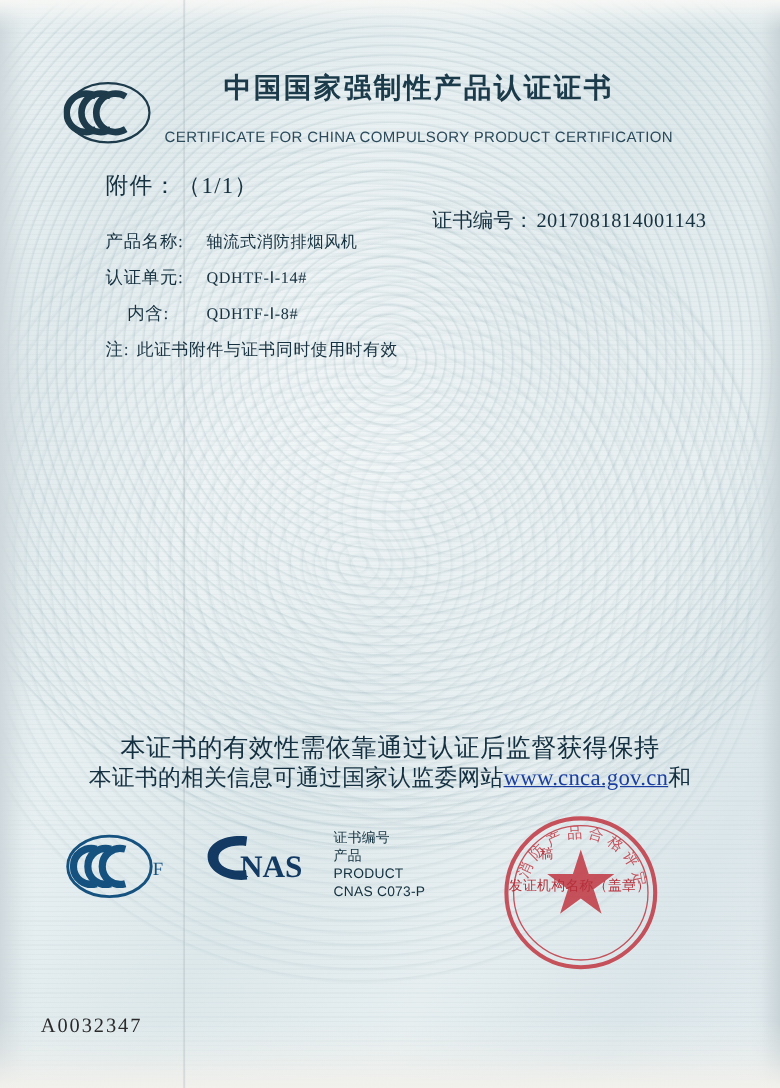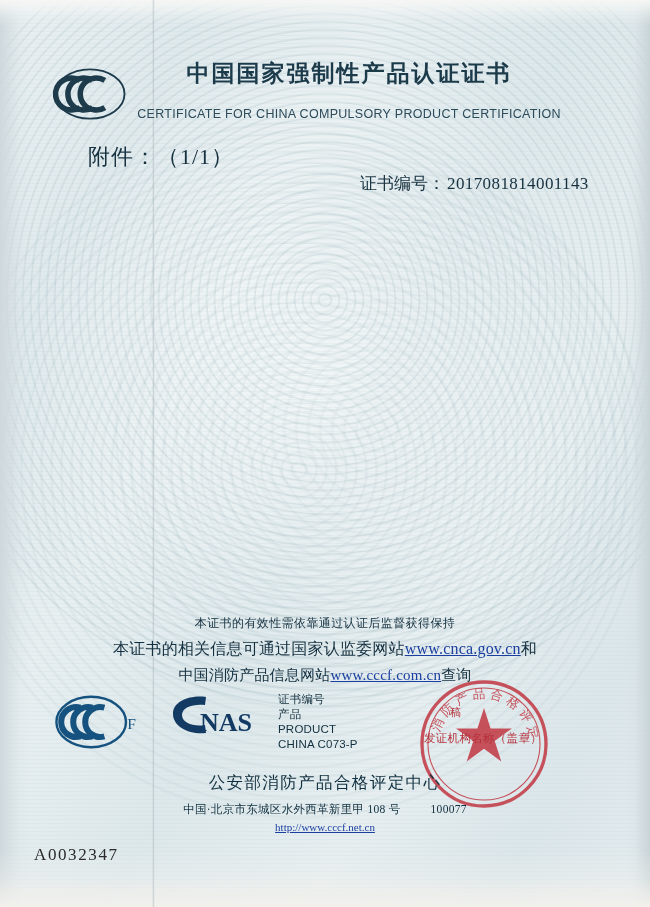"附件：（1/1）" .attachment-line { font-size: 22px -> 19px }
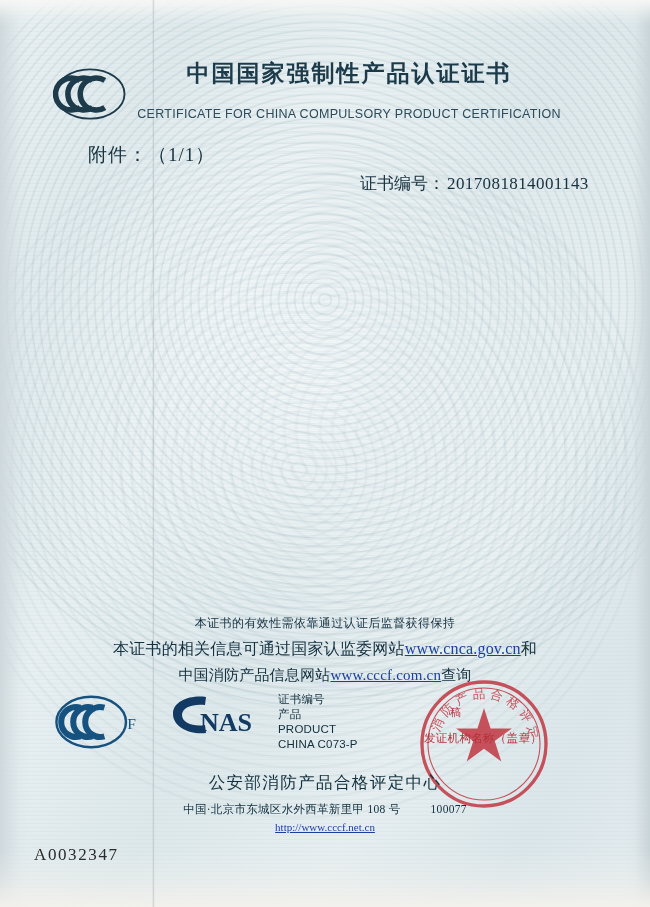"产品名称:" div.fields { html: none -> <div> <div> <div>产品名称:</div> <div>轴流式消防排烟风机</div> </div> <div> <div>认证单元:</div> <div>QDHTF-Ⅰ-14#</div> </div> <div> <div>内含:</div> <div>QDHTF-Ⅰ-8#</div> </div> <div> <div>注:</div> <div>此证书附件与证书同时使用时有效</div> </div> </div> }
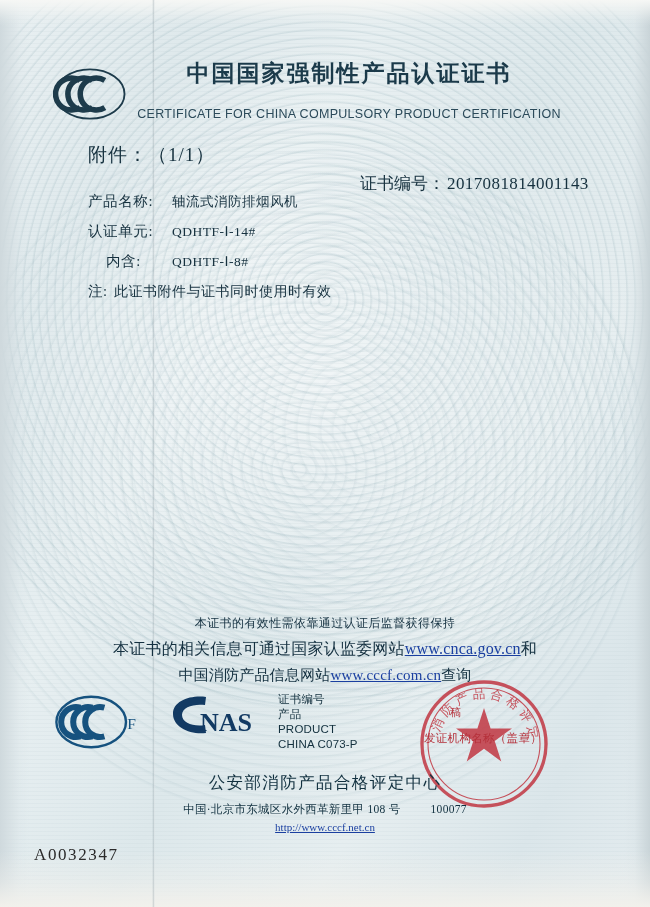"本证书的有效性需依靠通过认证后监督获得保持" .notices .l1 { font-size: 12px -> 21px }
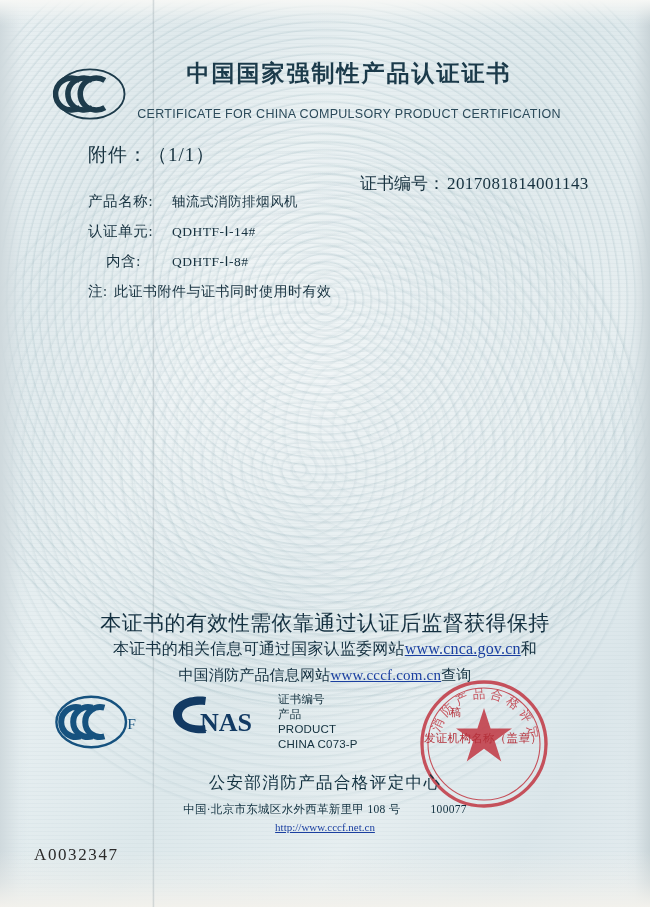"本证书的相关信息可通过国家认监委网站www.cnca.gov.cn和" .notices .l2 { font-size: 16px -> 19px }
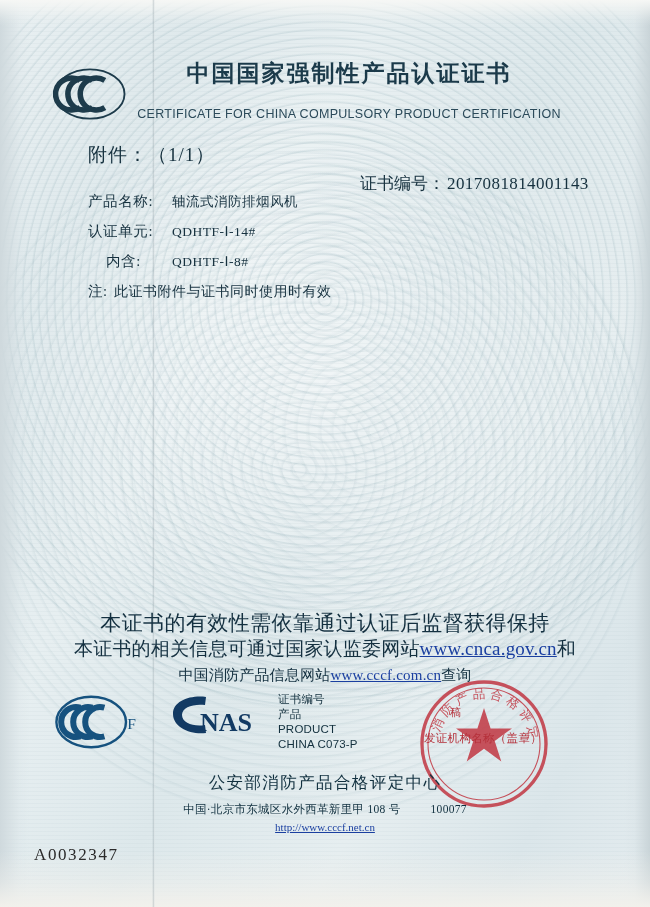"中国消防产品信息网站www.cccf.com.cn查询" div.l3 { html: <div> <span>中国消防产品信息网站</span><span>www.cccf.com.cn</span><span>查询</span> </div> -> none }
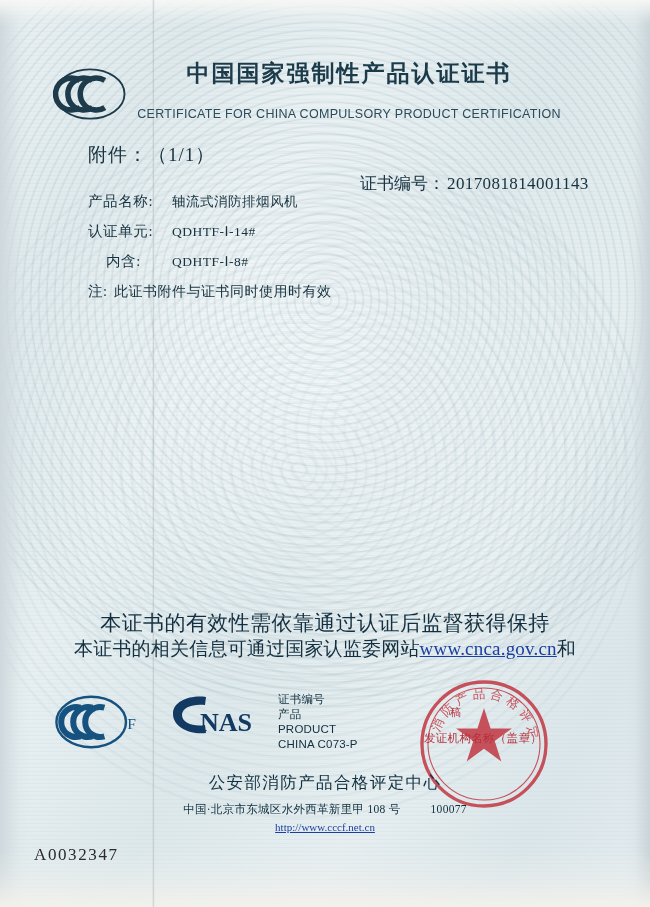"CHINA C073-P" div { text: CHINA -> CNAS }
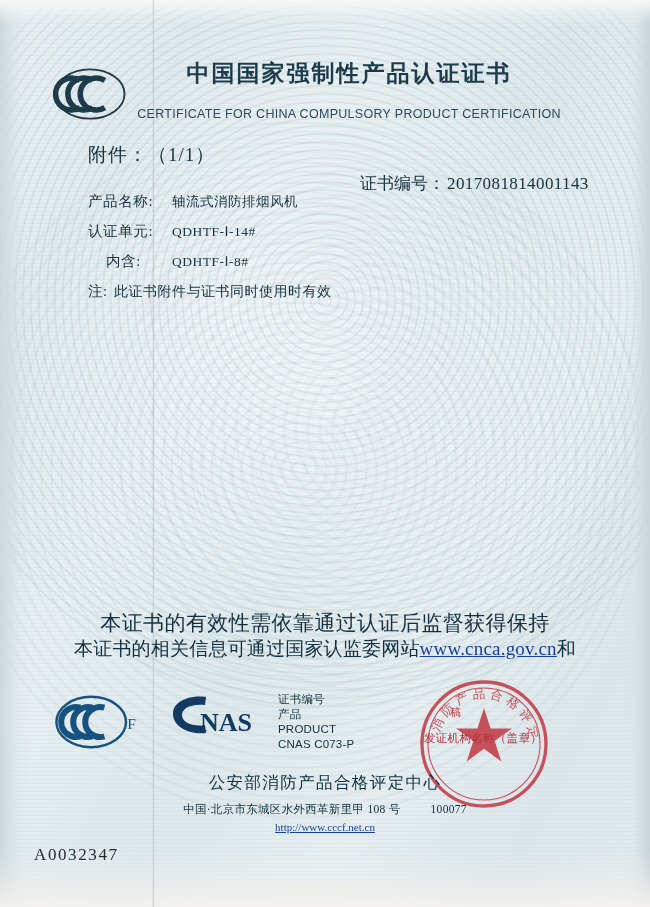"公安部消防产品合格评定中心" div.issuer { html: <div> <div>公安部消防产品合格评定中心</div> <div> <span>中国·北京市东城区水外西革新里甲 108 号</span><span>100077</span> </div> <div>http://www.cccf.net.cn</div> </div> -> none }
